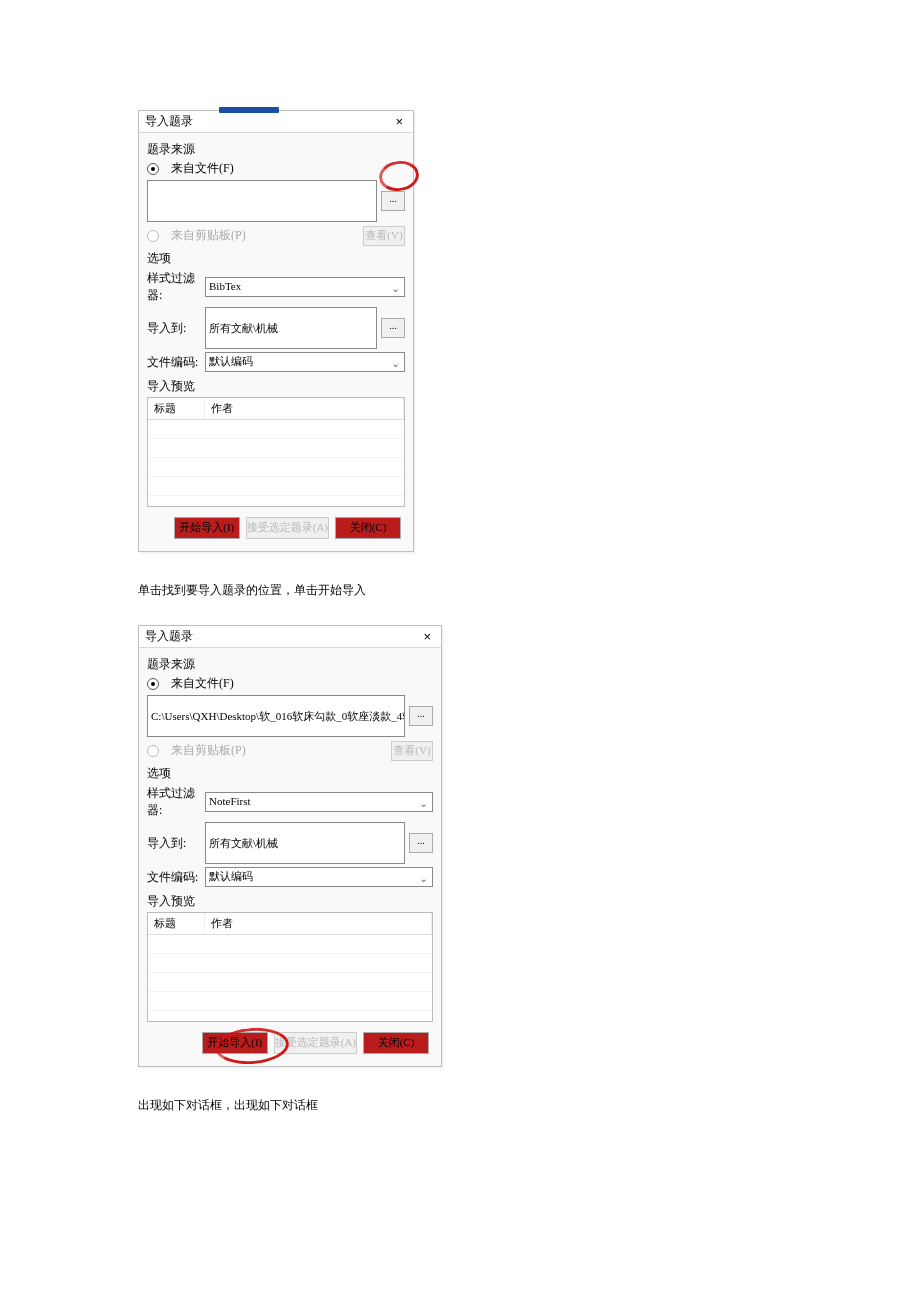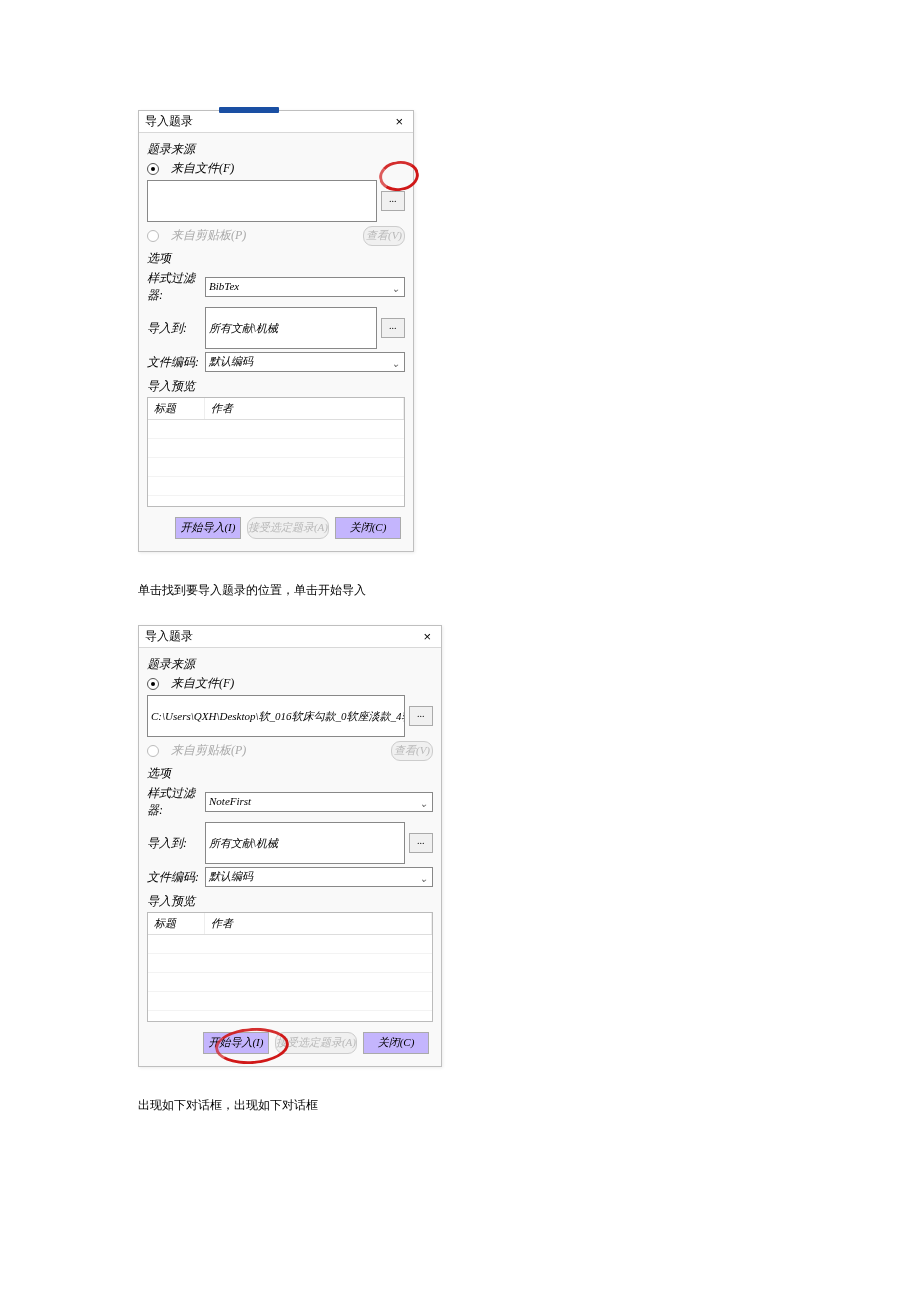"题录来源" .body-inner { font-style: italic -> none }
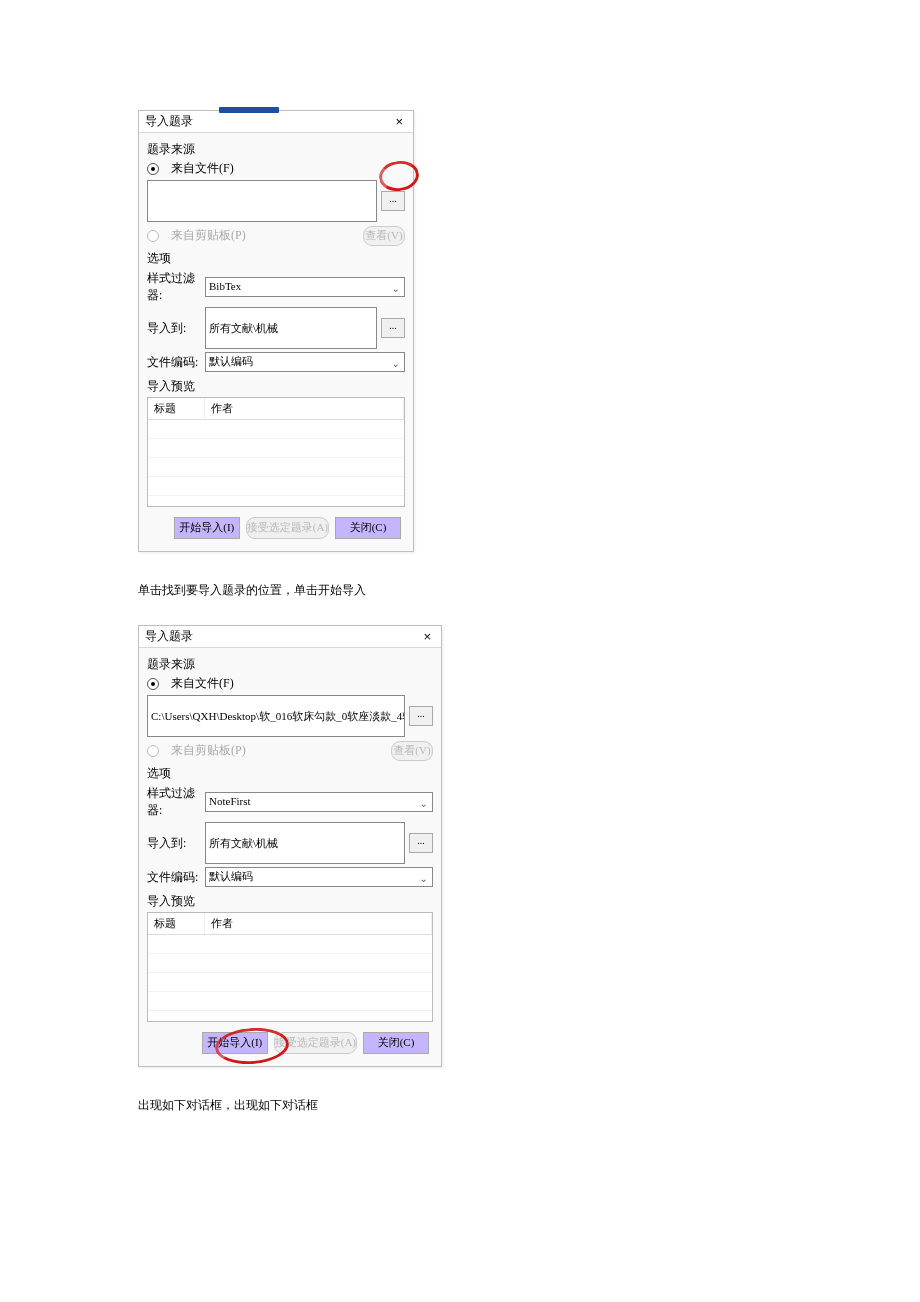"查看(V)" .btn.disabled { border-radius: 9px -> none }
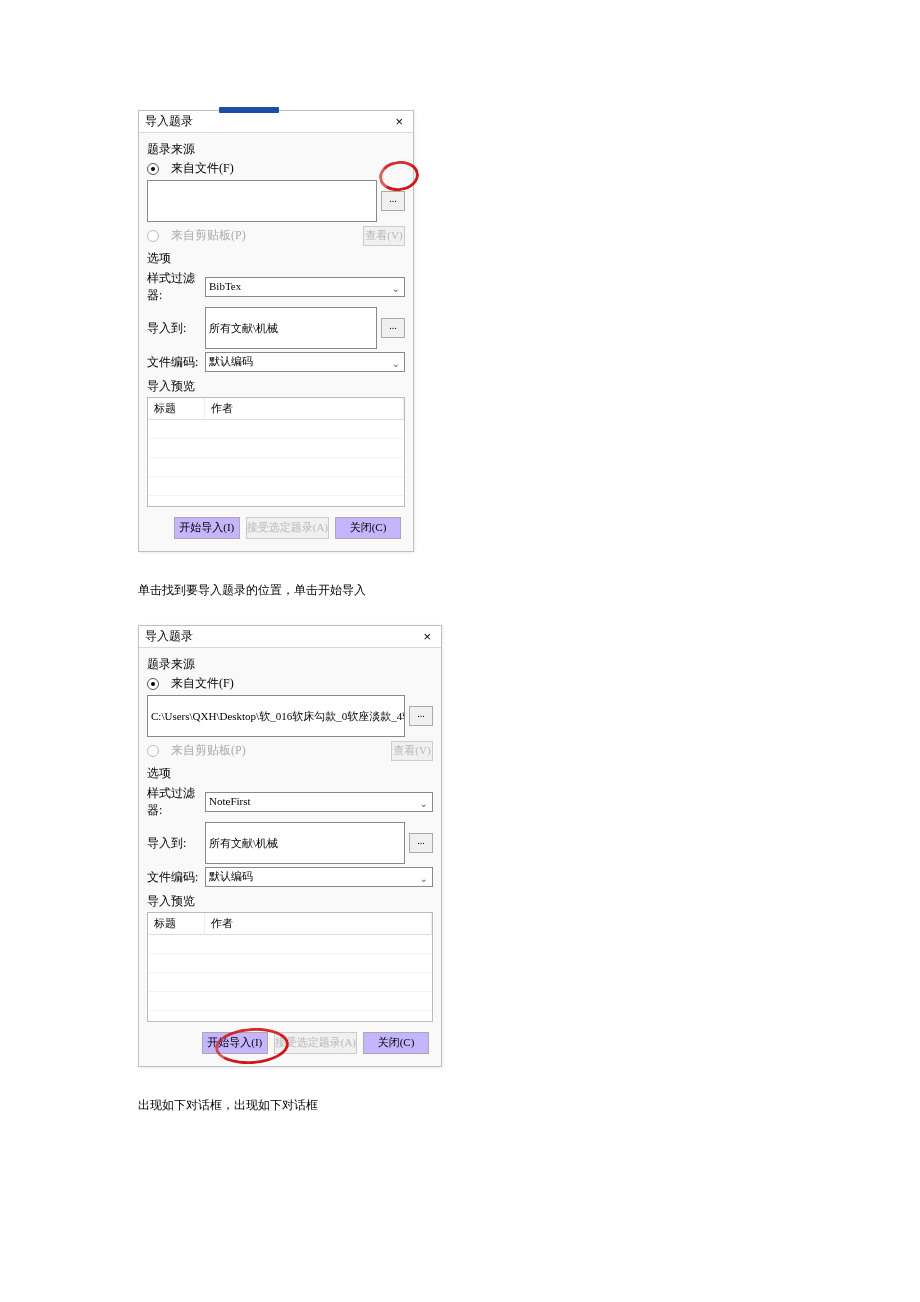"开始导入(I)" .btn { background: #c4b5fd -> #b91c1c }
